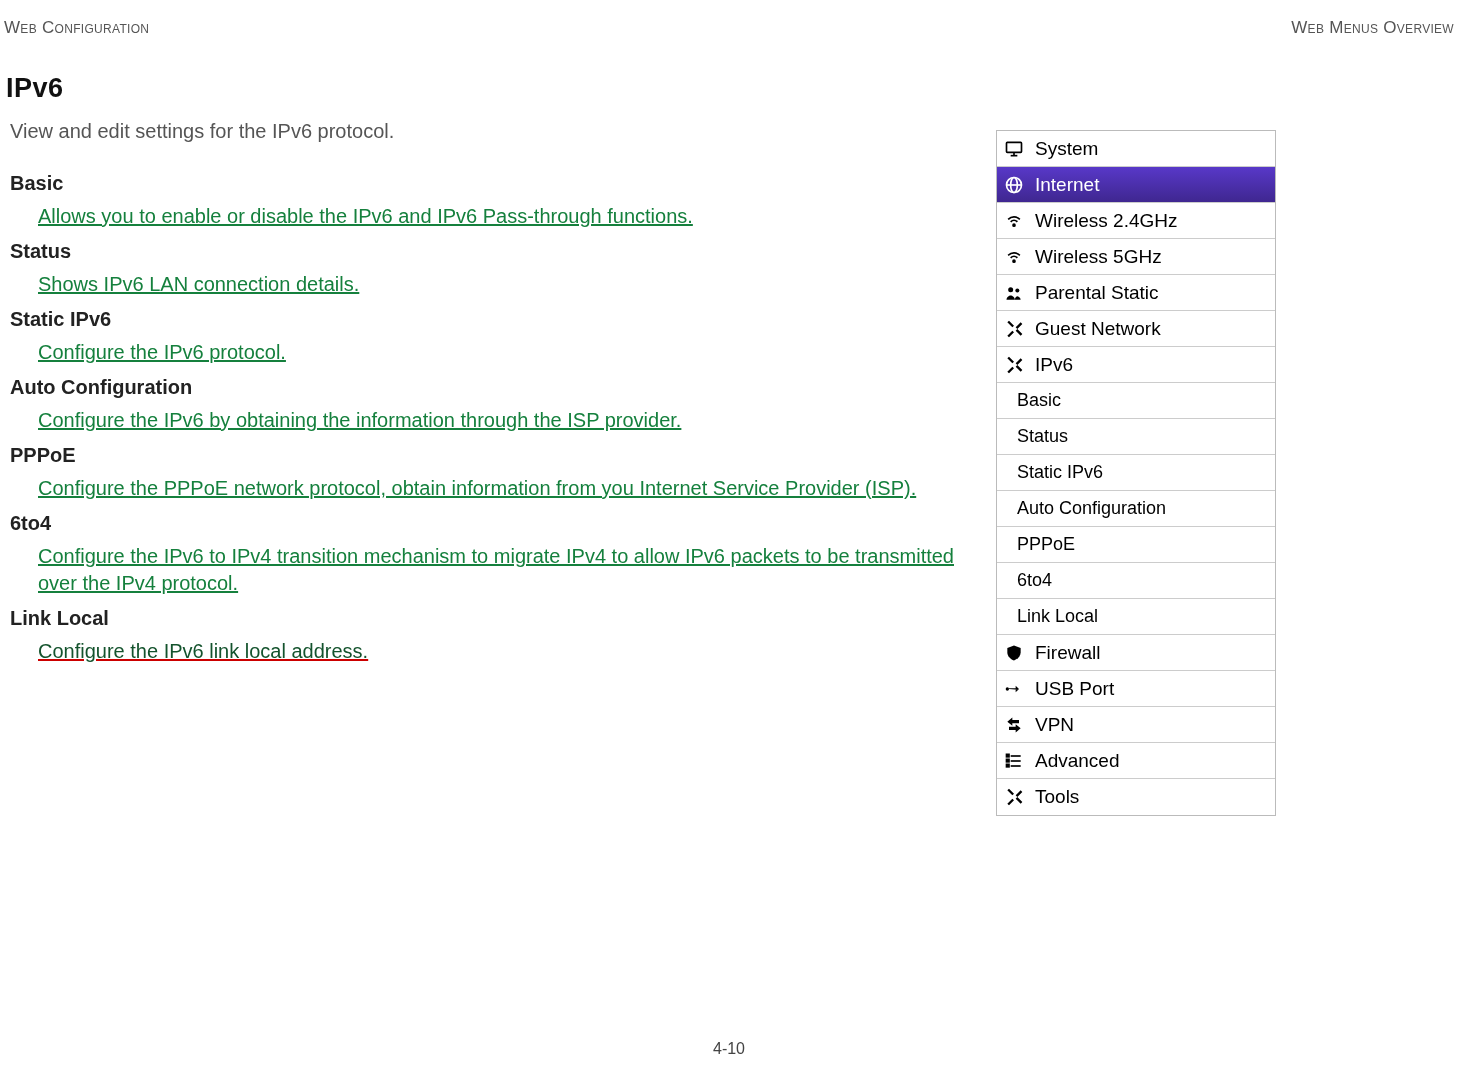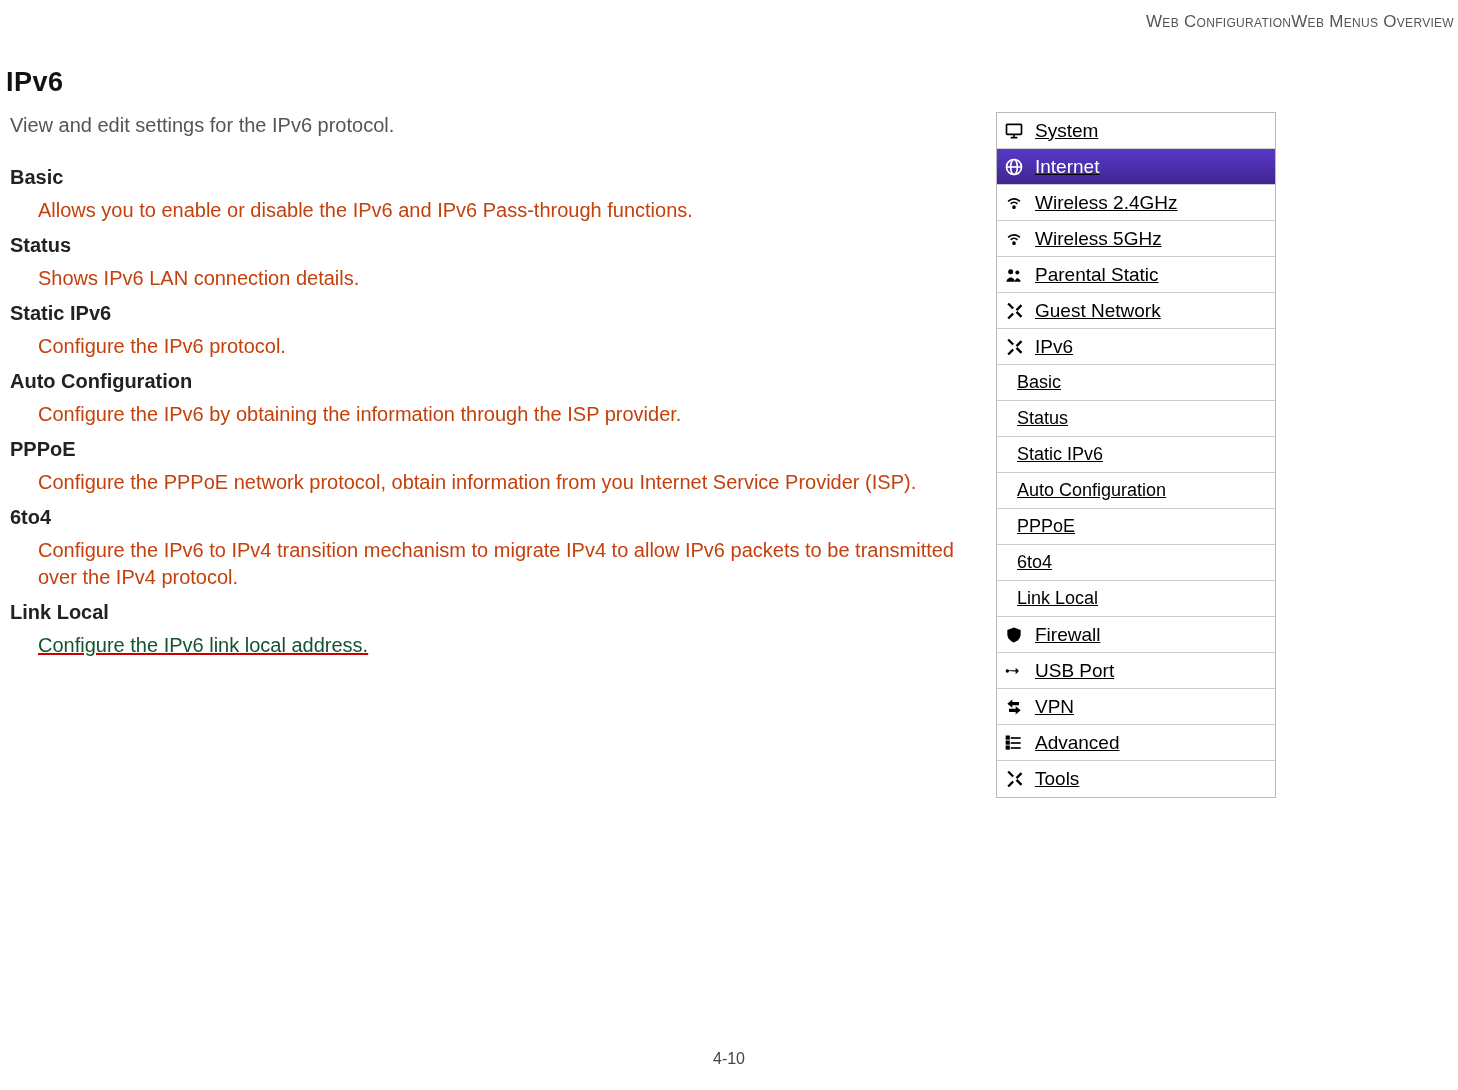"Web Configuration" .page-header { justify-content: flex-end -> space-between; padding: 12px 4px 0 4px -> 18px 4px 0 4px }
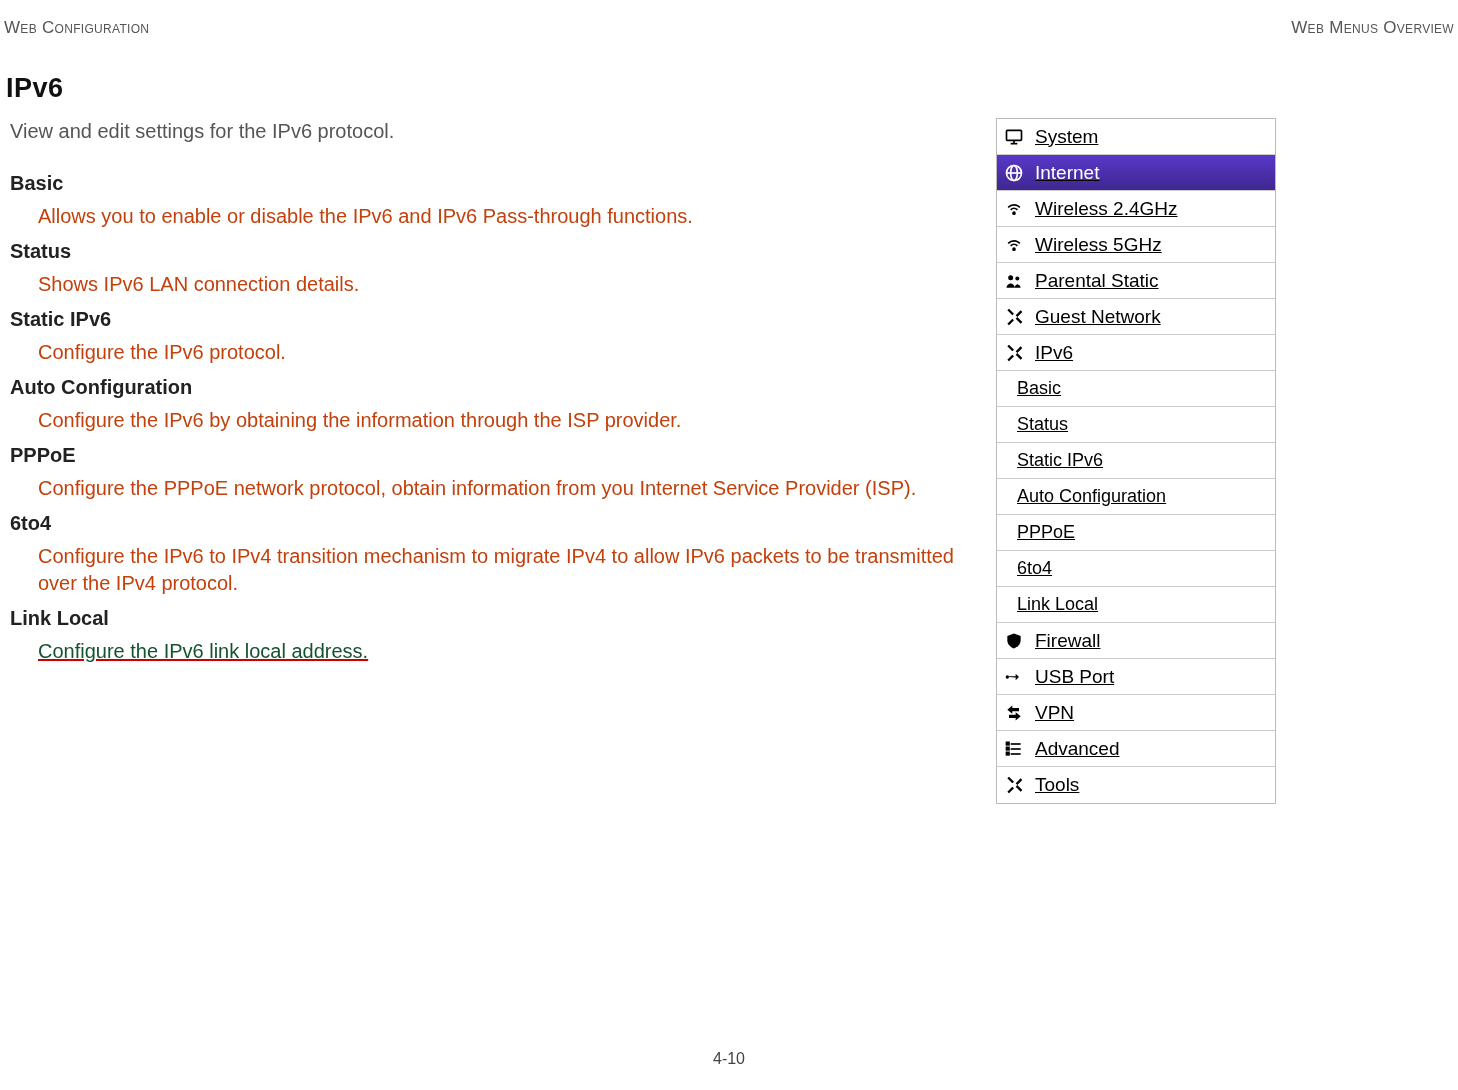"System" .menu-col { margin-top: 0 -> 12px; text-decoration: underline -> none }
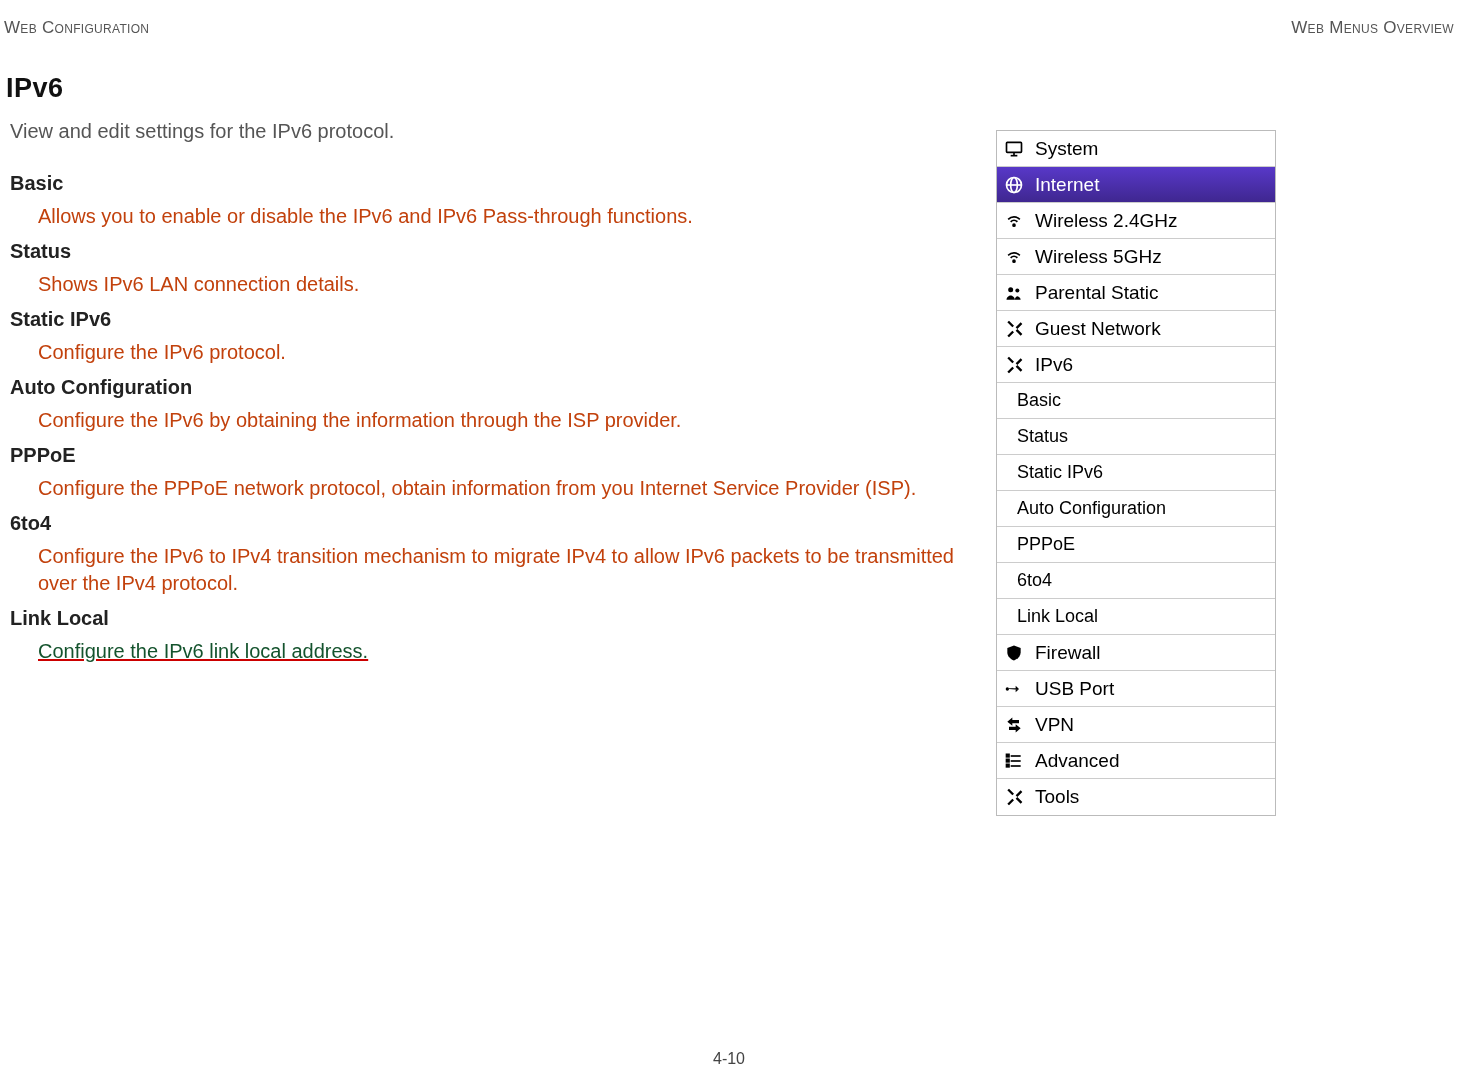"Allows you to enable or" .desc { color: #c2410c -> #15803d; text-decoration: none -> underline }
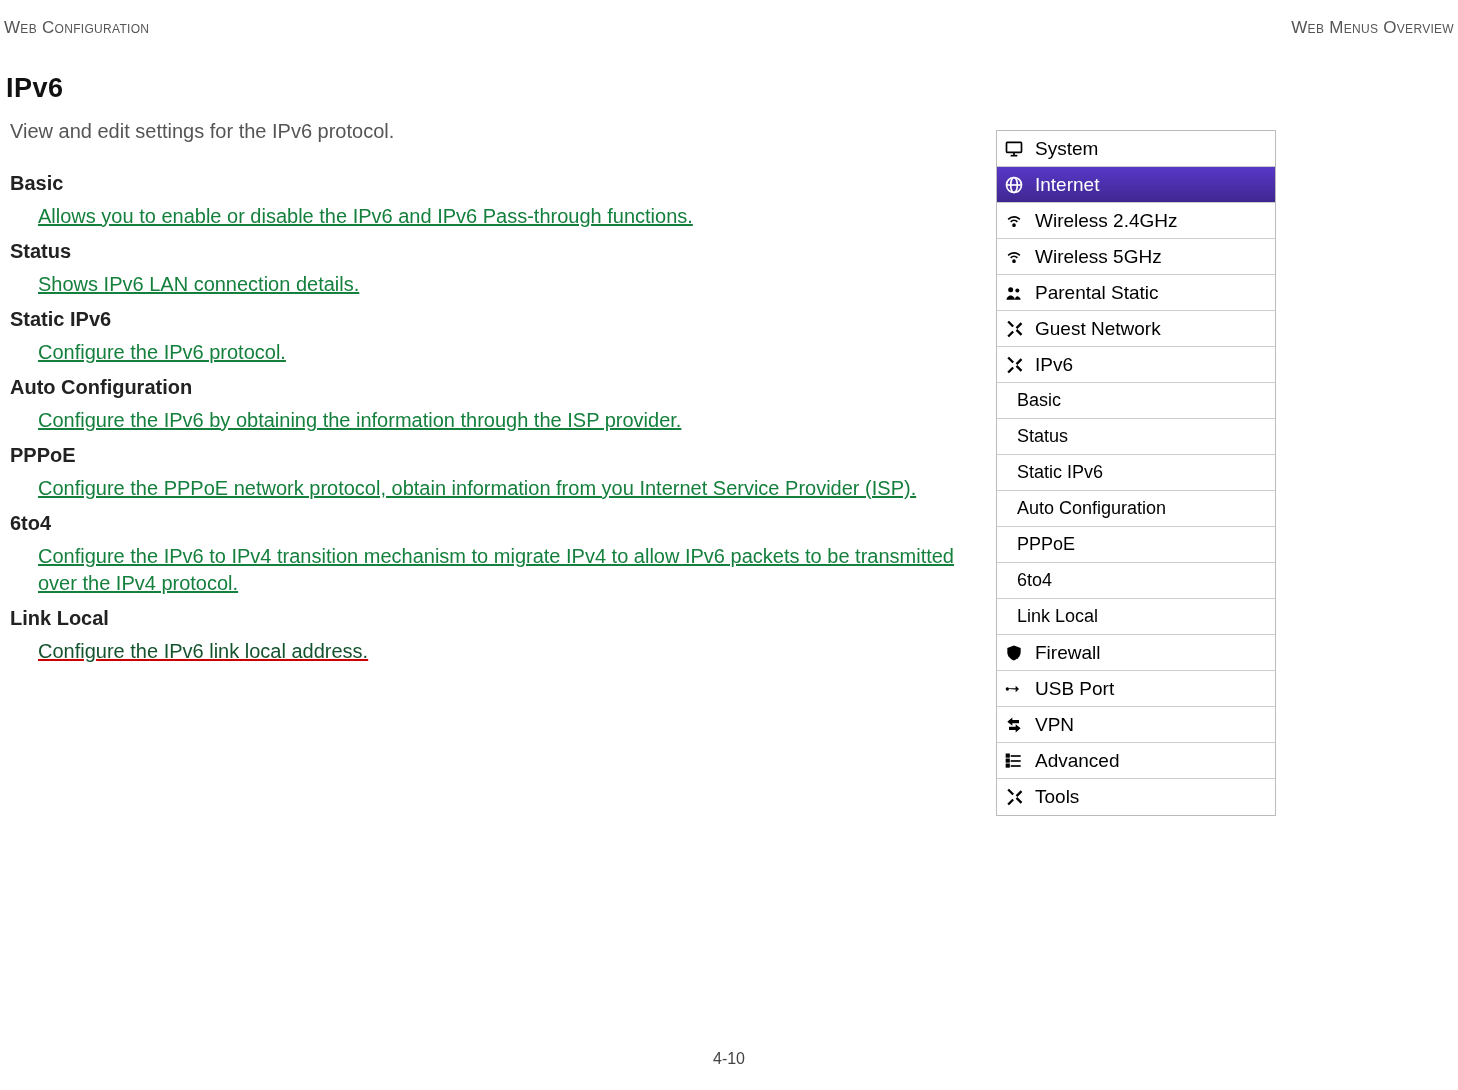"4-10" .page-footer { bottom: 22px -> 32px }
